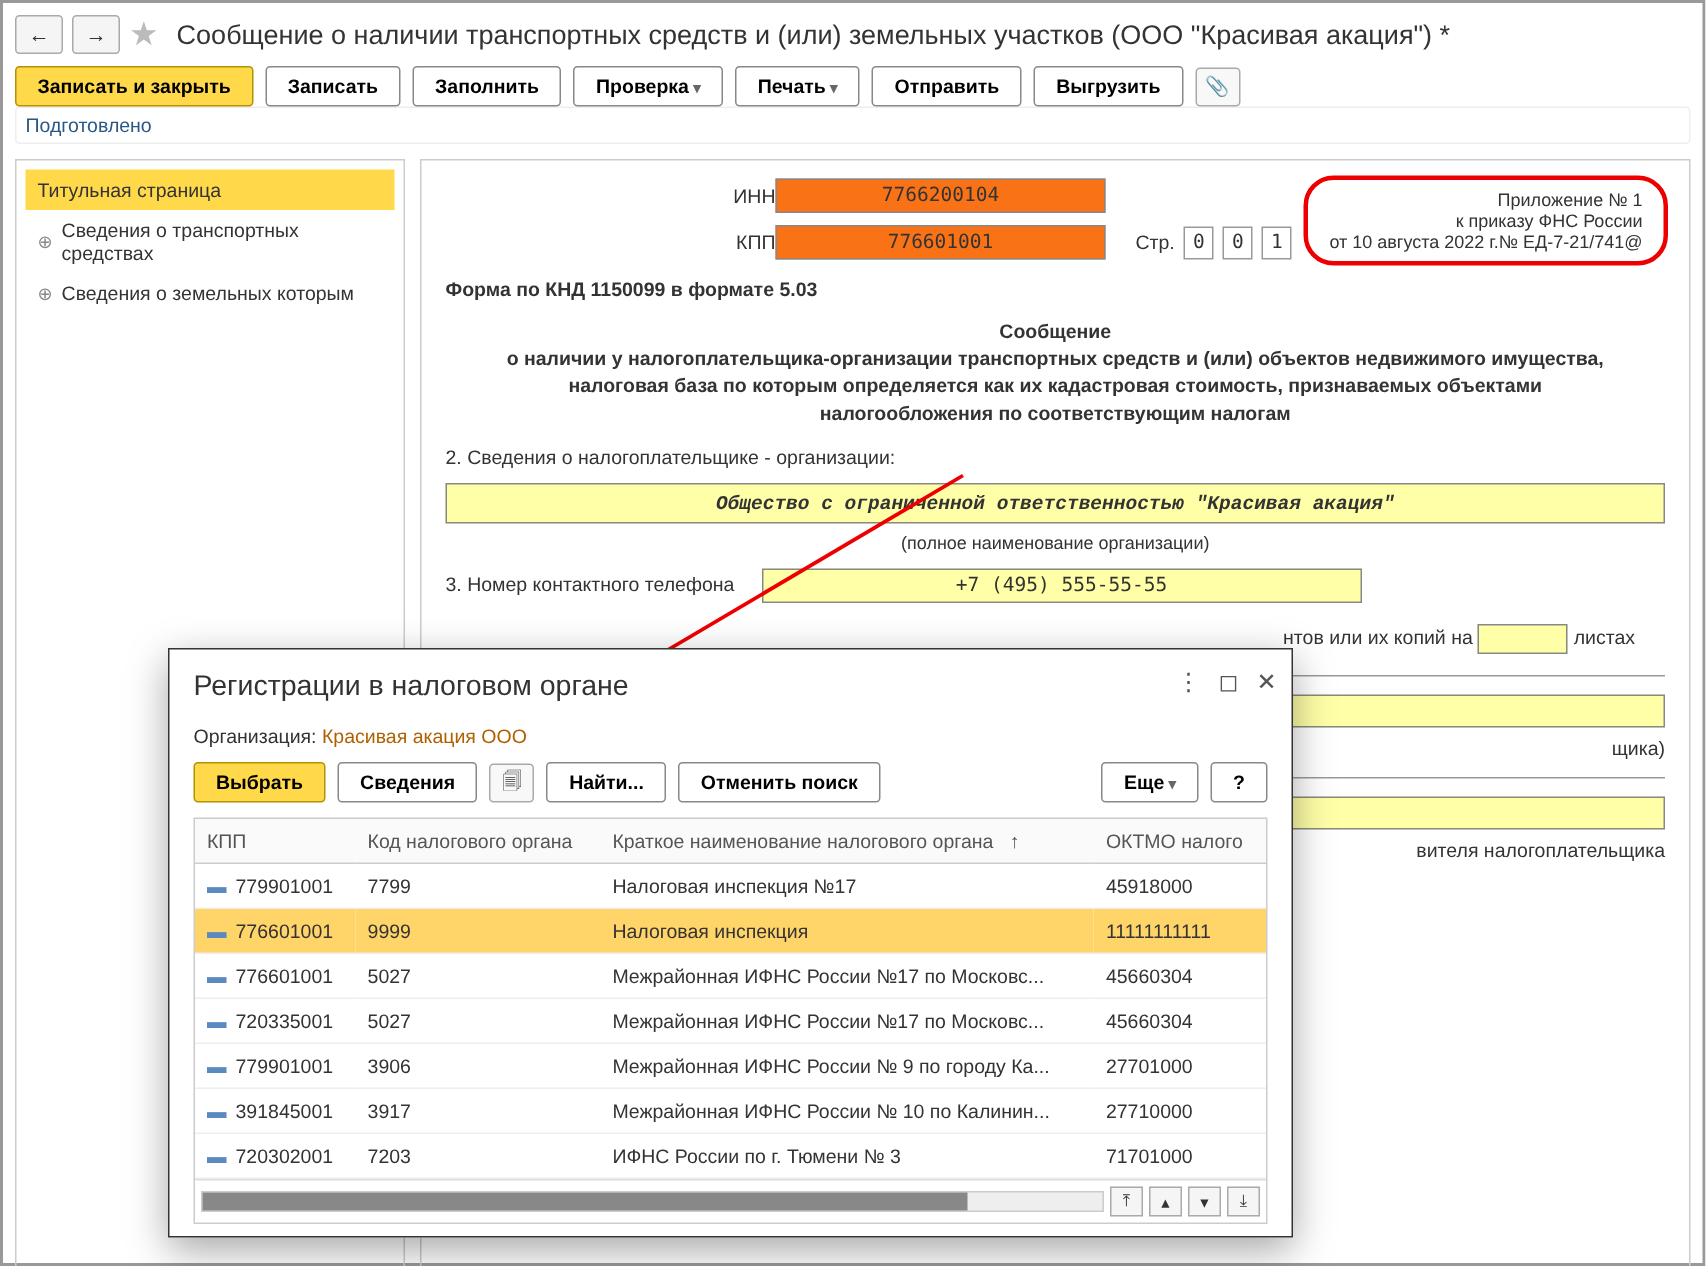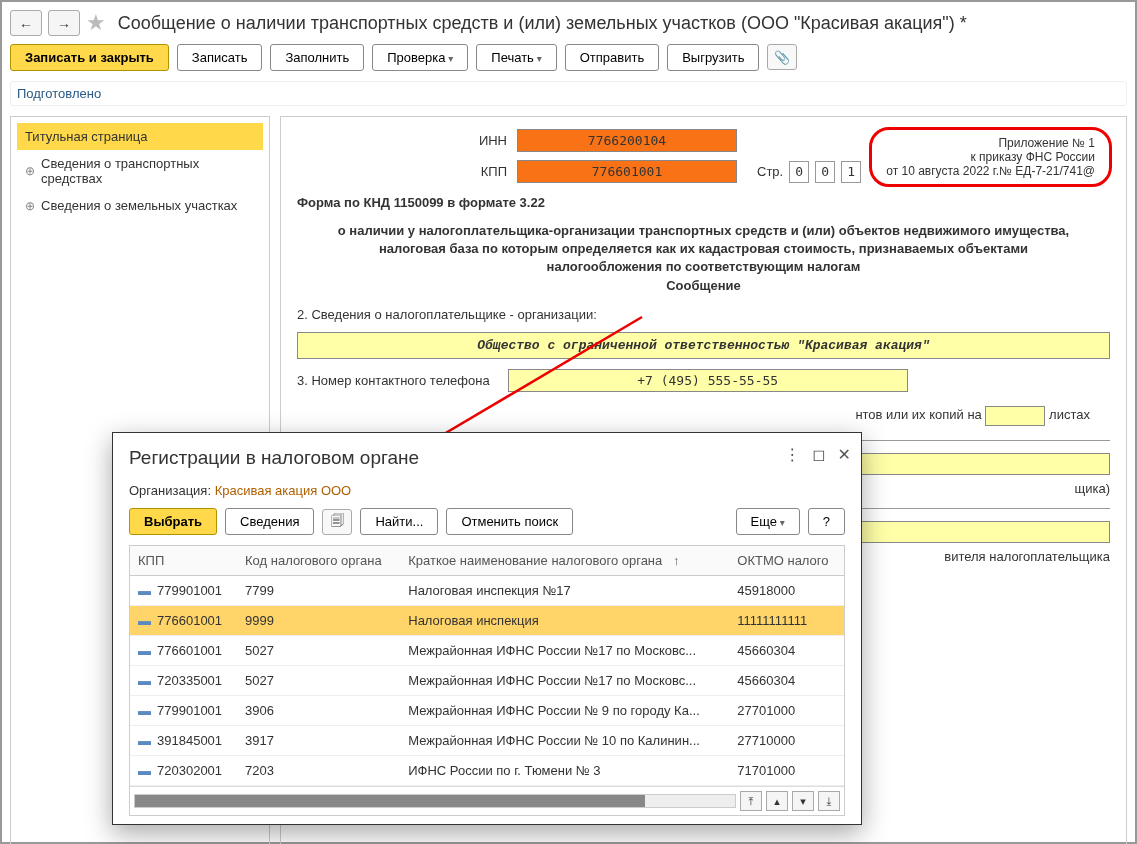"Записать и закрыть" .toolbar { align-items: flex-start -> center; margin-bottom: 10px -> none }
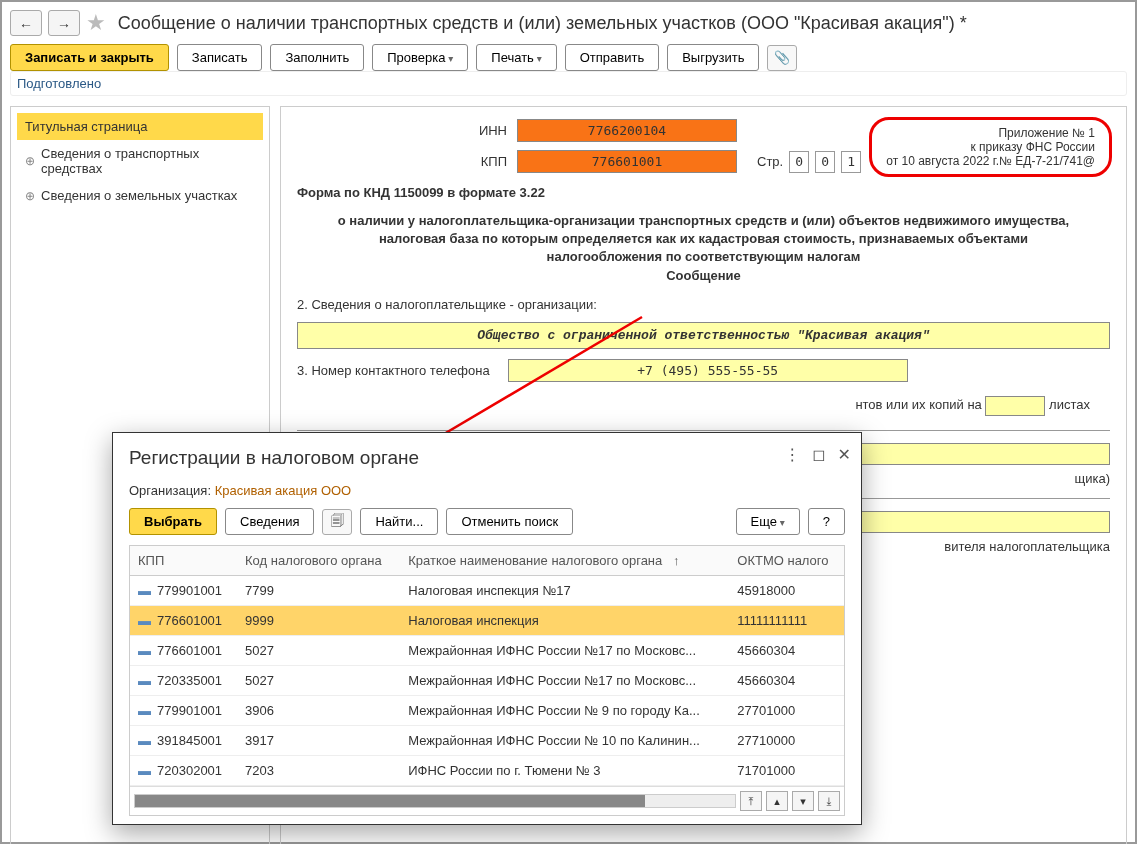"Записать" .btn { font-weight: none -> bold }
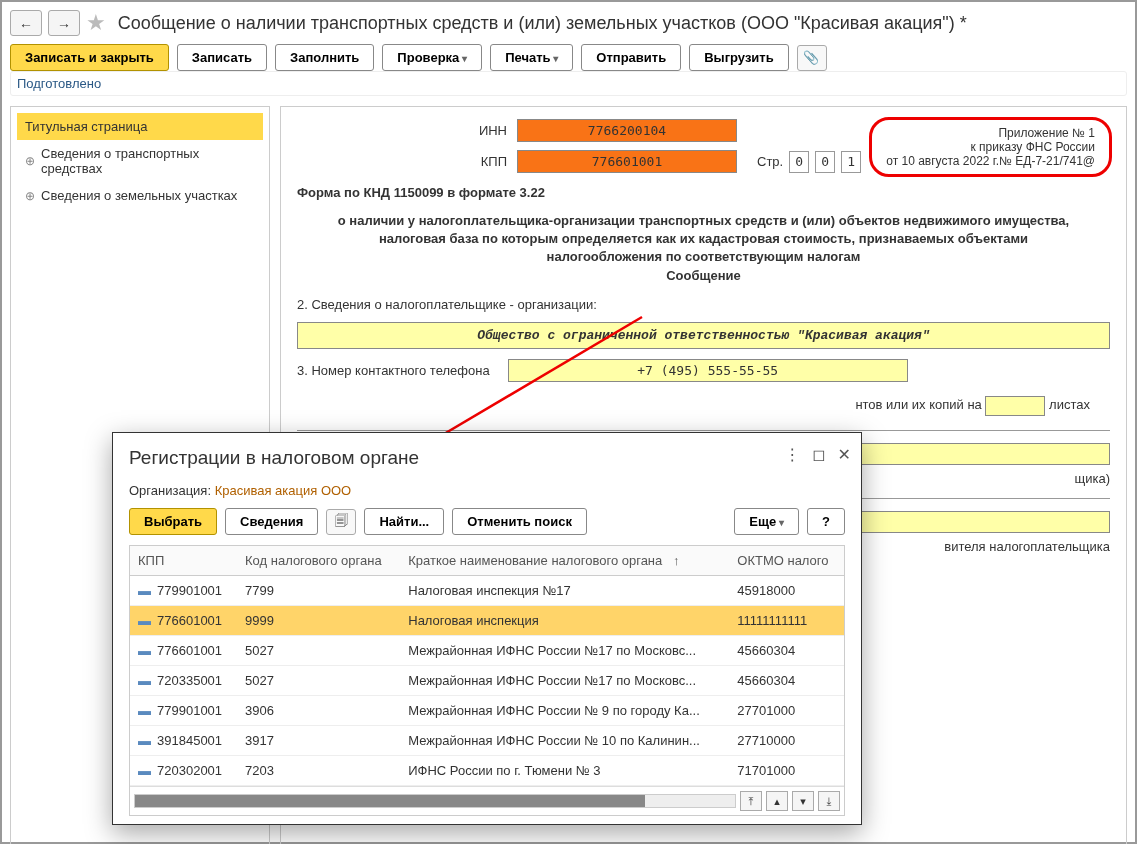"ИНН" .field-label { padding-right: 10px -> none }
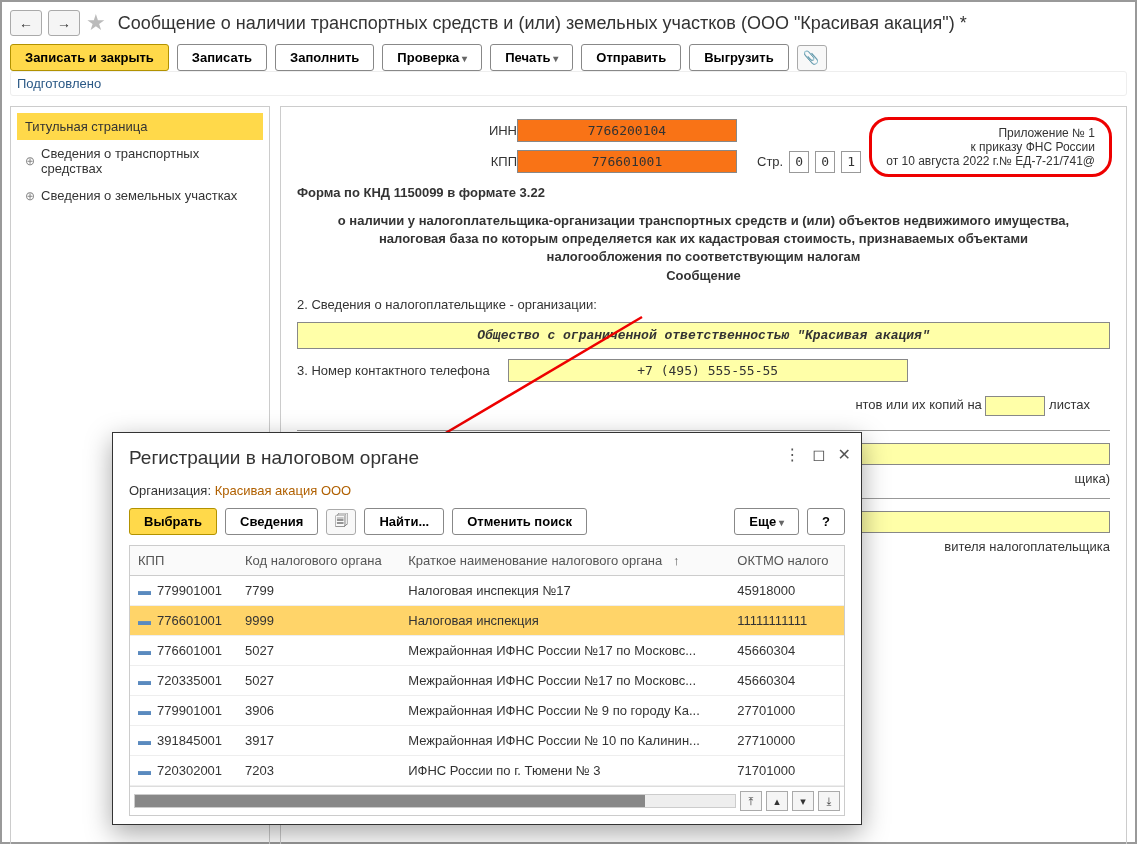"Сведения о земельных участках" span { text: участках -> которым }
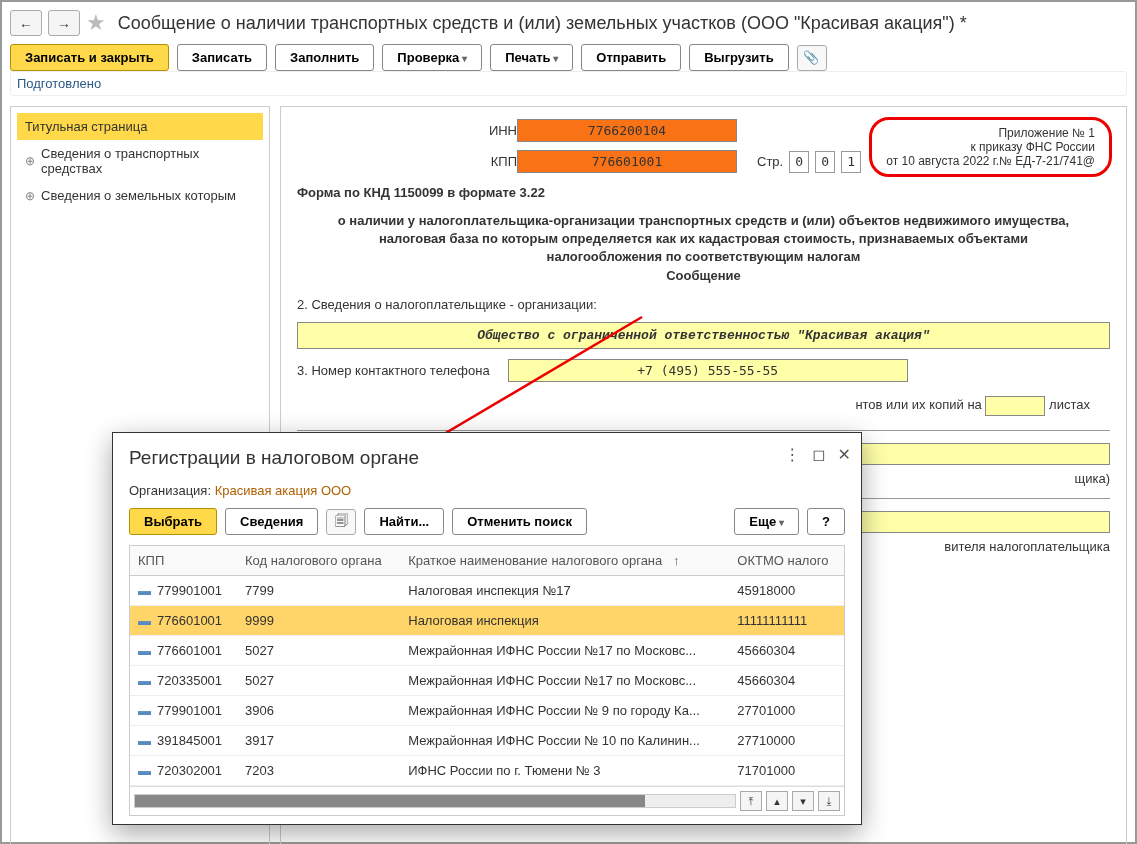"Форма по КНД 1150099 в" div.form-header { text: 3.22 -> 5.03 }
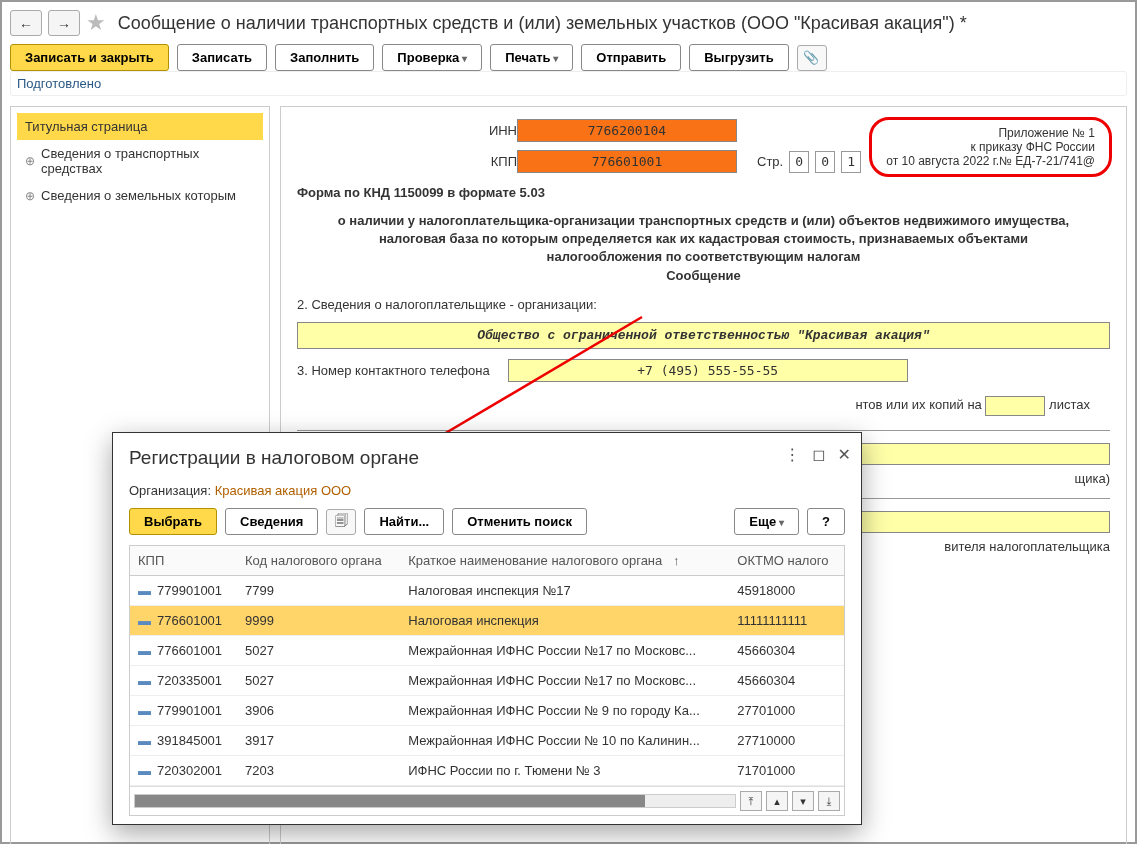"о наличии у" div { order: before "Сообщение" -> after "Сообщение" }
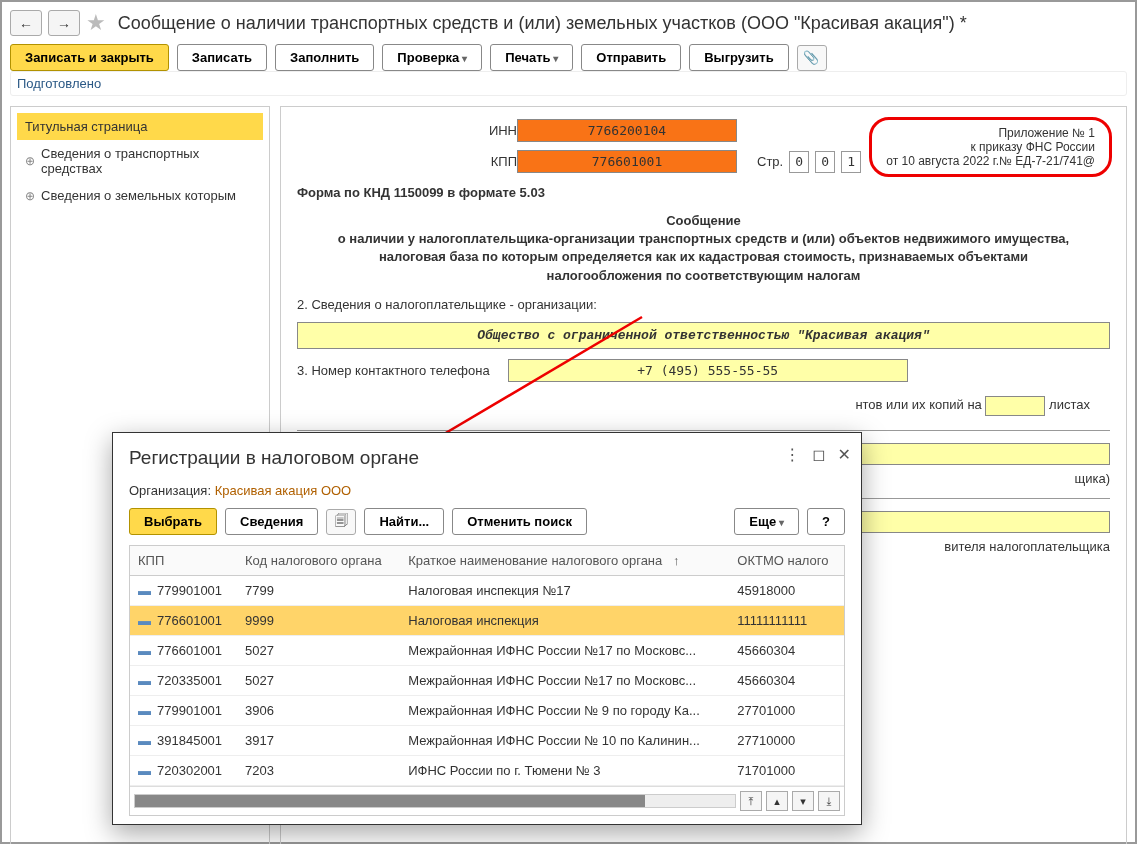"(полное наименование организации)" div.sub-note { html: none -> <div>(полное наименование организации)</div> }
